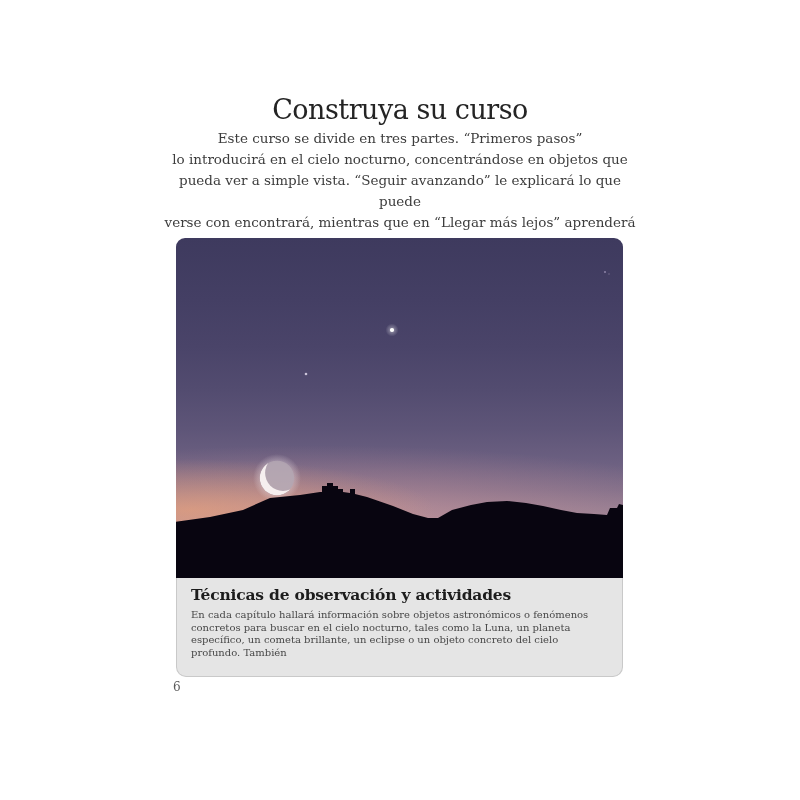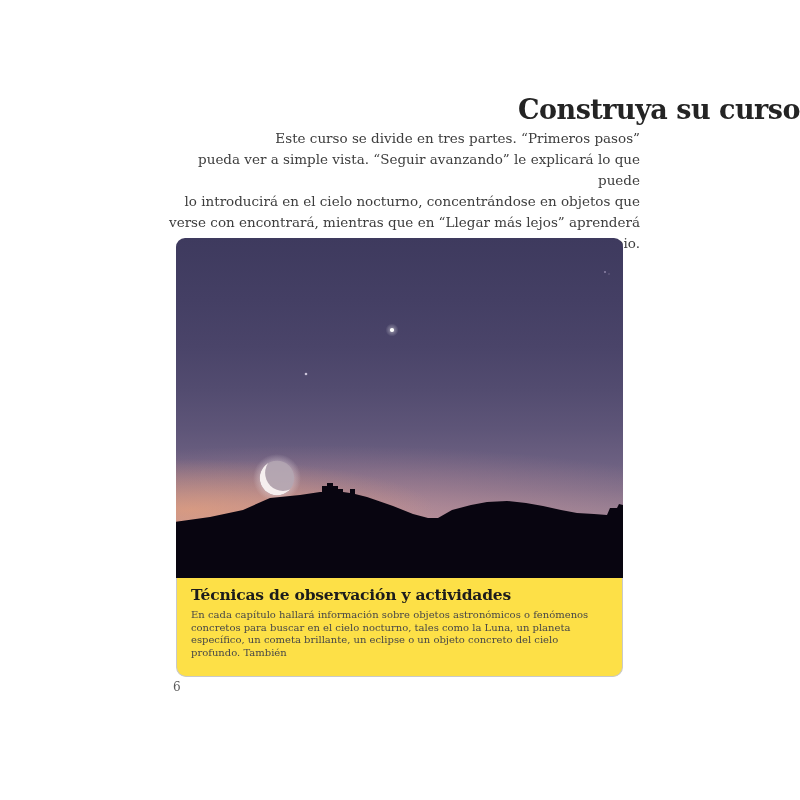"Construya su curso" .title { font-weight: bold -> normal; text-align: right -> center }
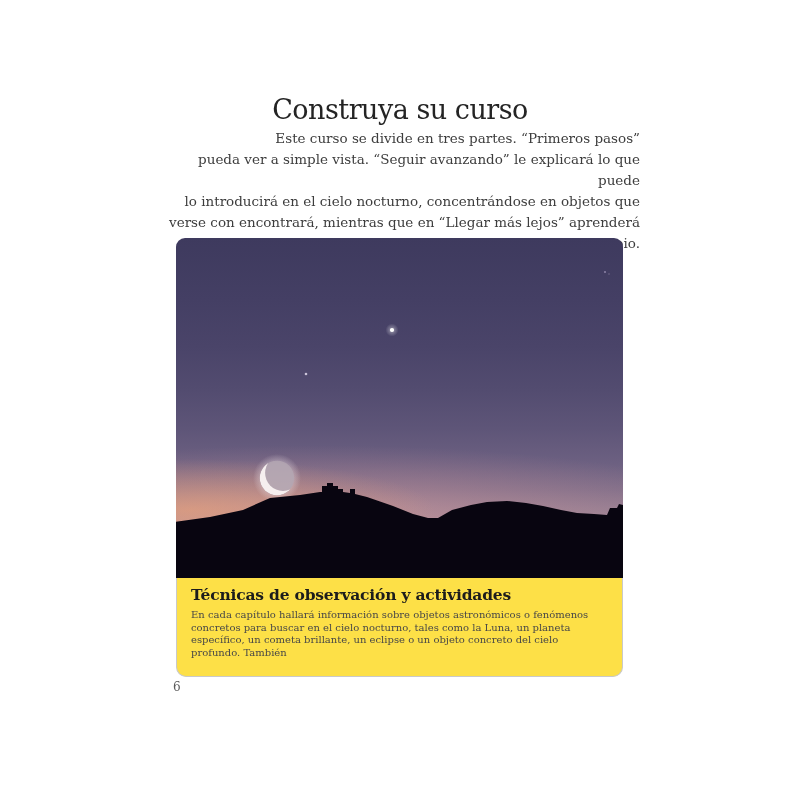"Este curso se divide en" .intro { text-align: right -> center }
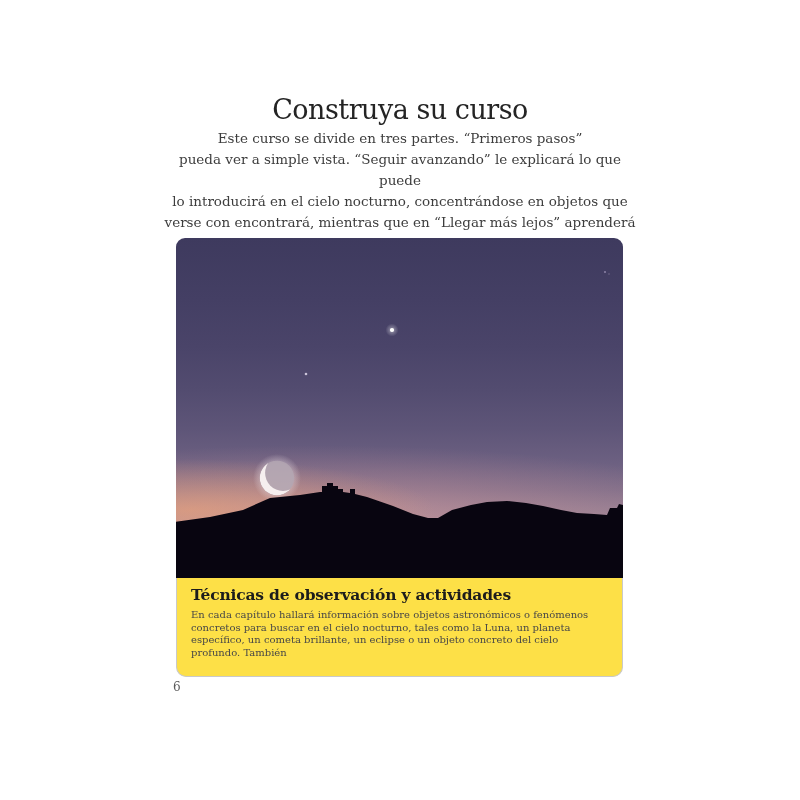"pueda ver a simple vista." span { order: before "lo introducirá en el cielo" -> after "lo introducirá en el cielo" }
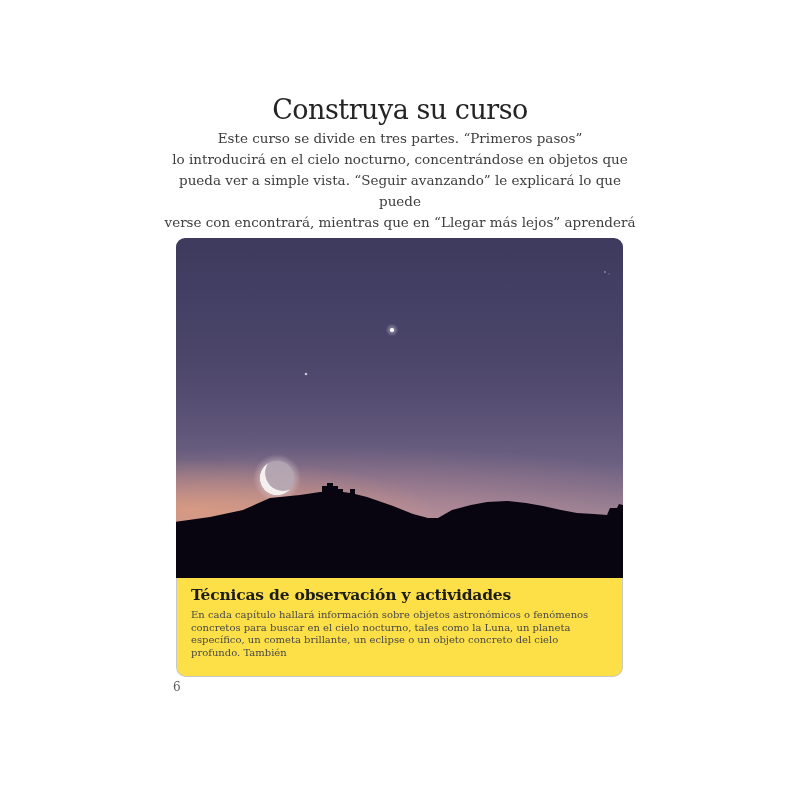"Técnicas de observación y actividades" .panel { background: #fde047 -> #e5e5e5 }
